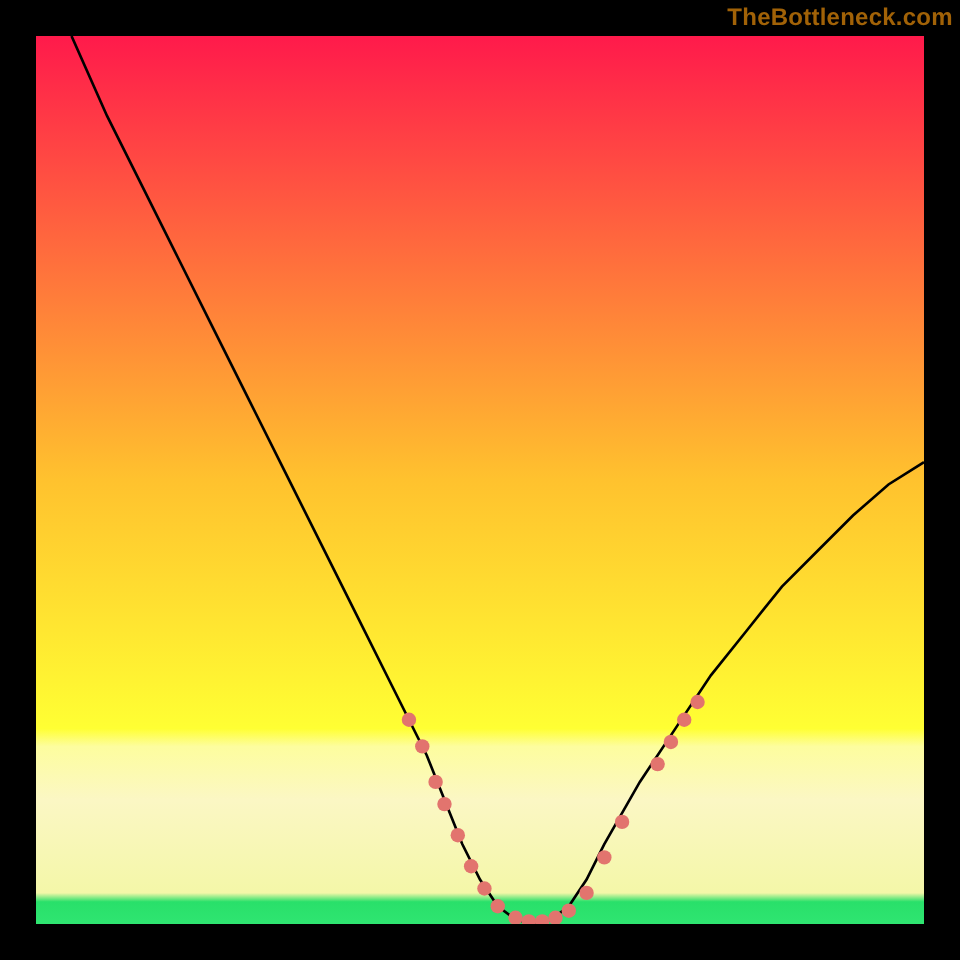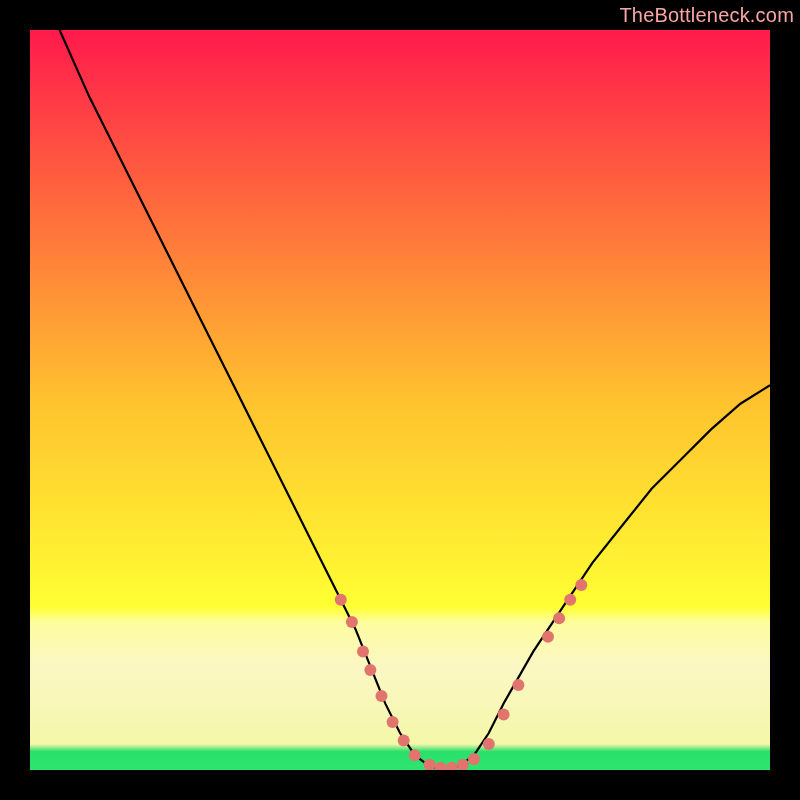"TheBottleneck.com" .watermark { color: #fca5a5 -> #a16207; font-weight: 400 -> 700 }
